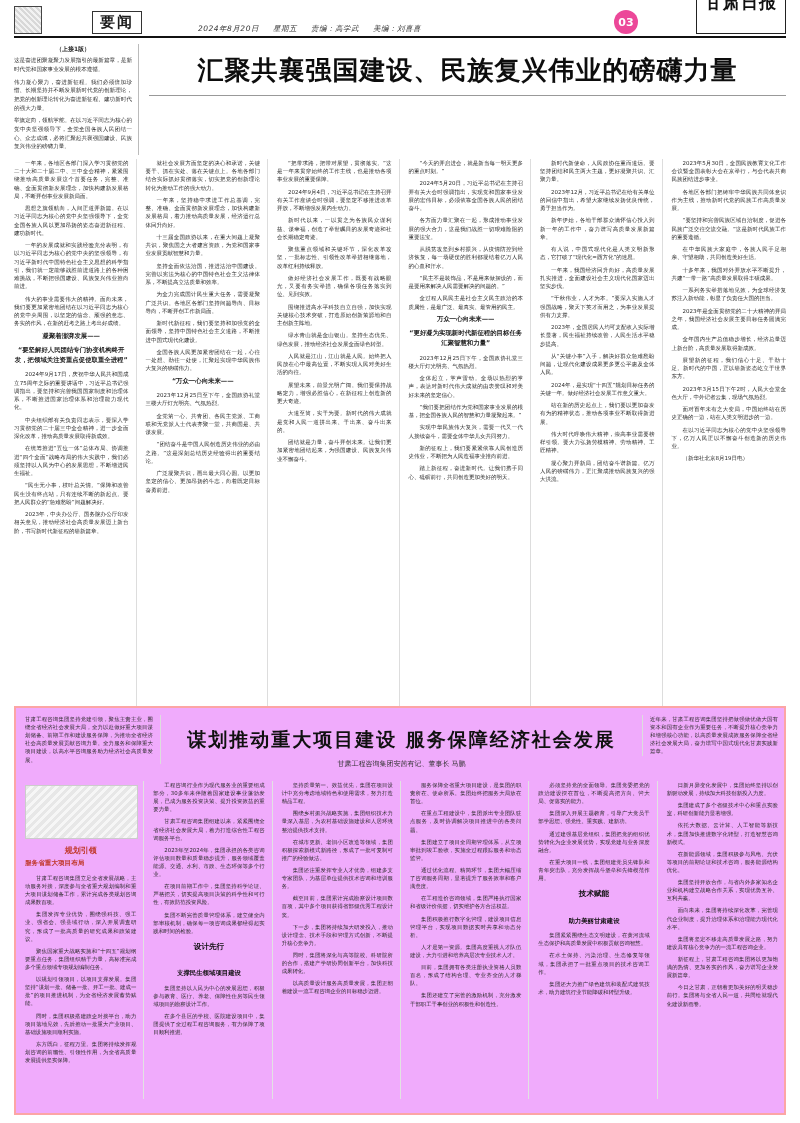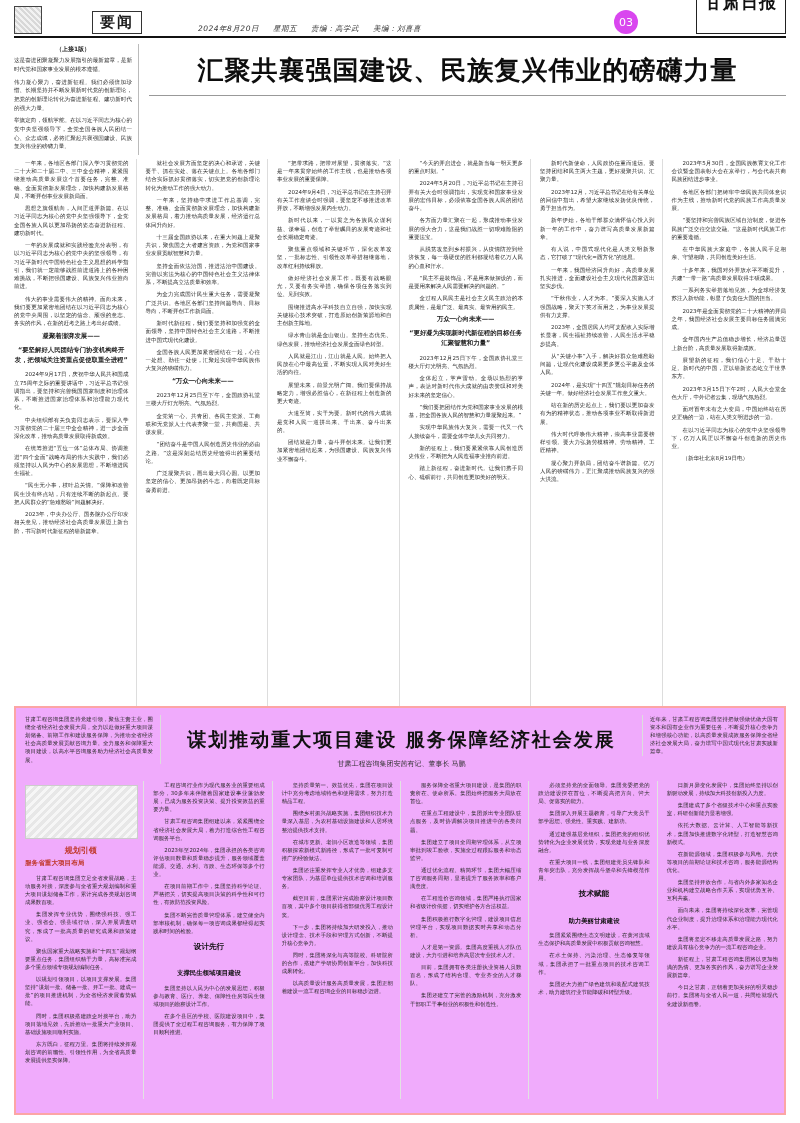"03" .mh-pageno { background: #d946ef -> #ec4899; font-weight: normal -> bold }
